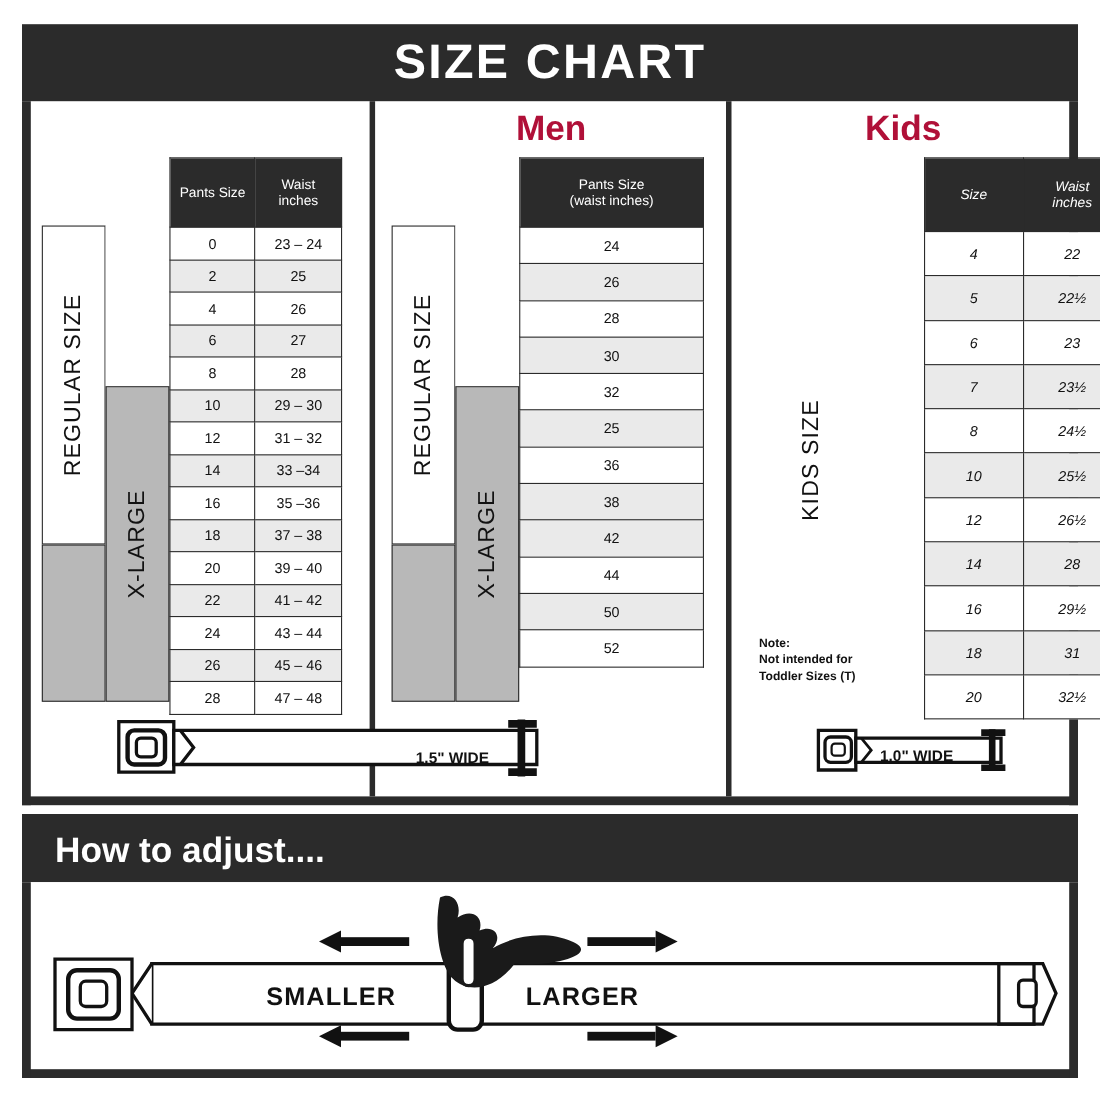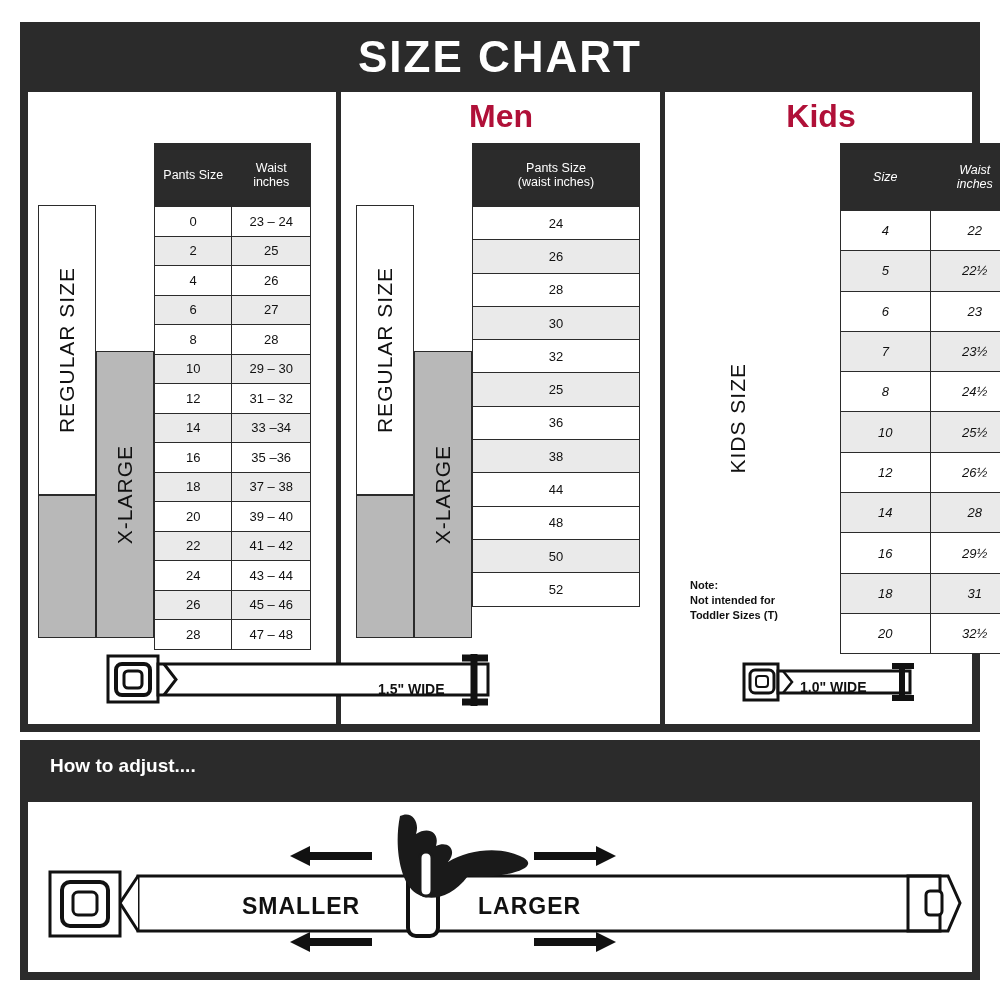"42" tr.row-alt { html: none -> <tr> <td>42</td> </tr> }
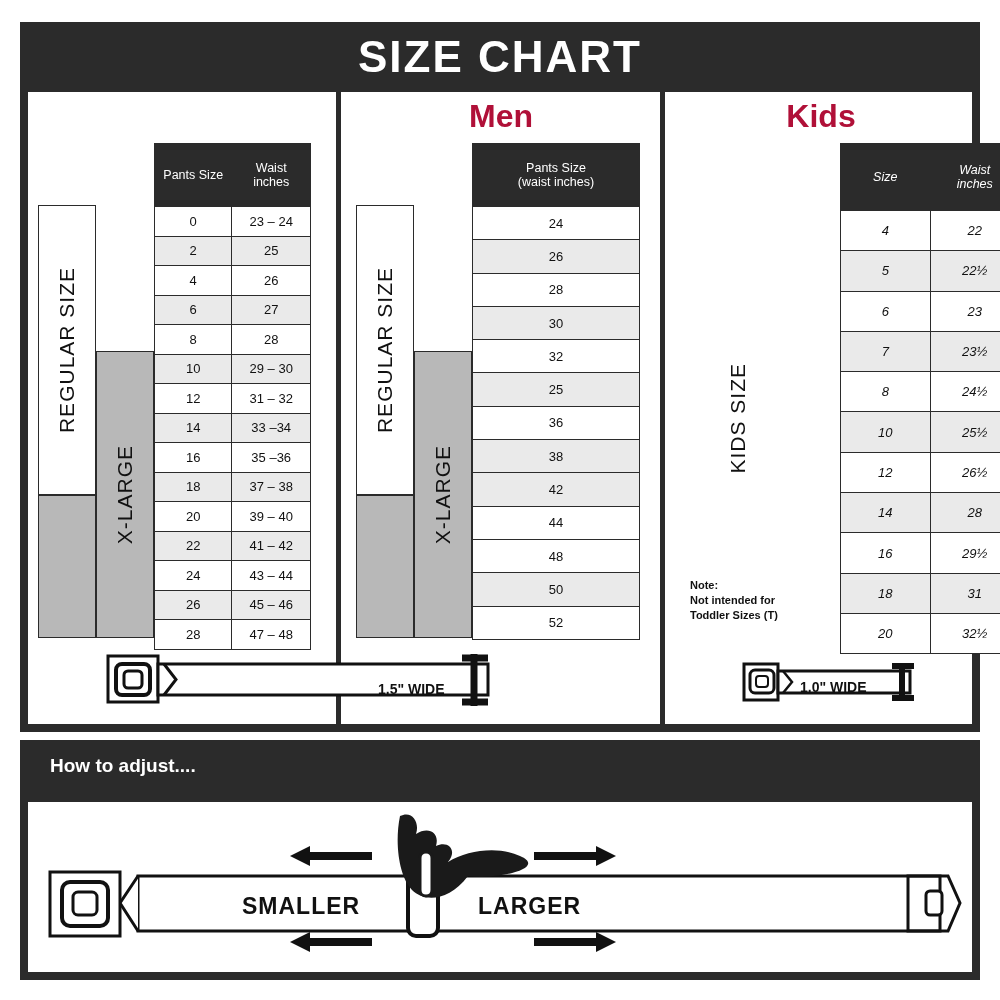"48" tr.row-plain { html: <tr> <td>48</td> </tr> -> none }
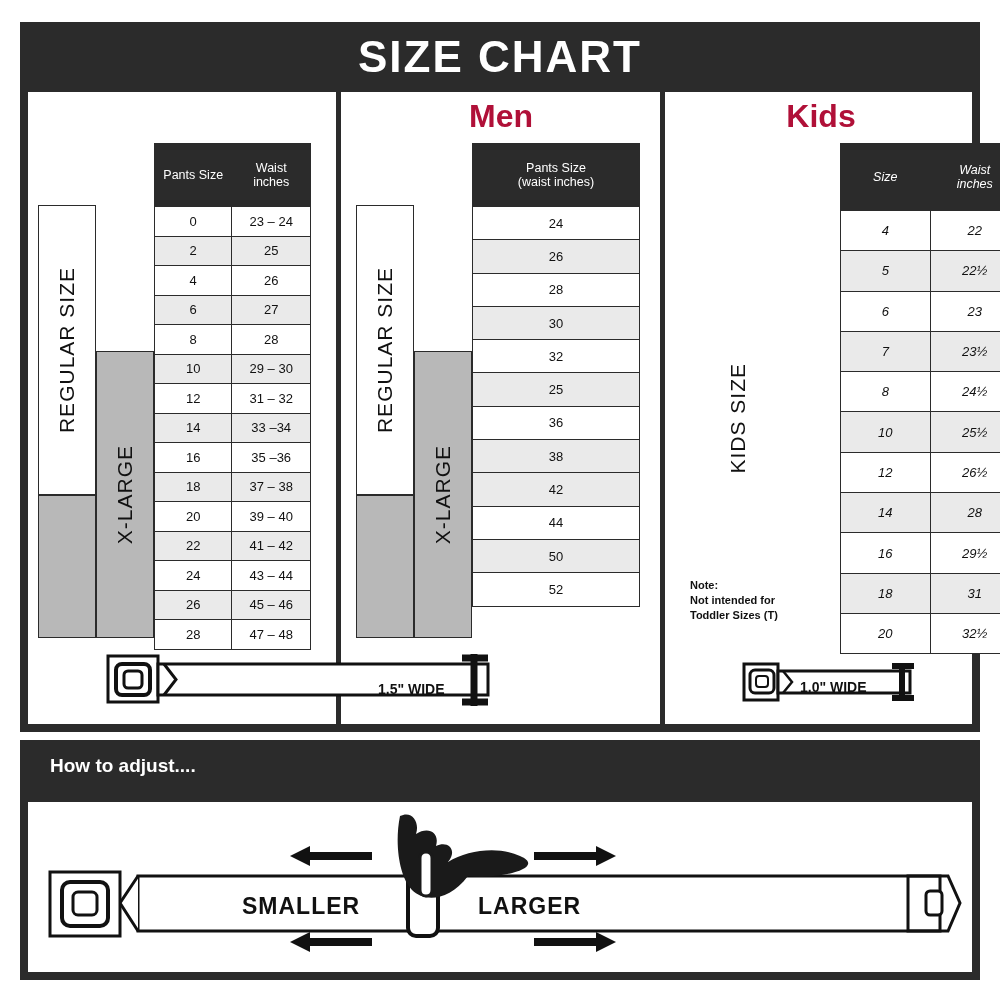"How to adjust...." .howto-text { font-size: 19px -> 32px }
